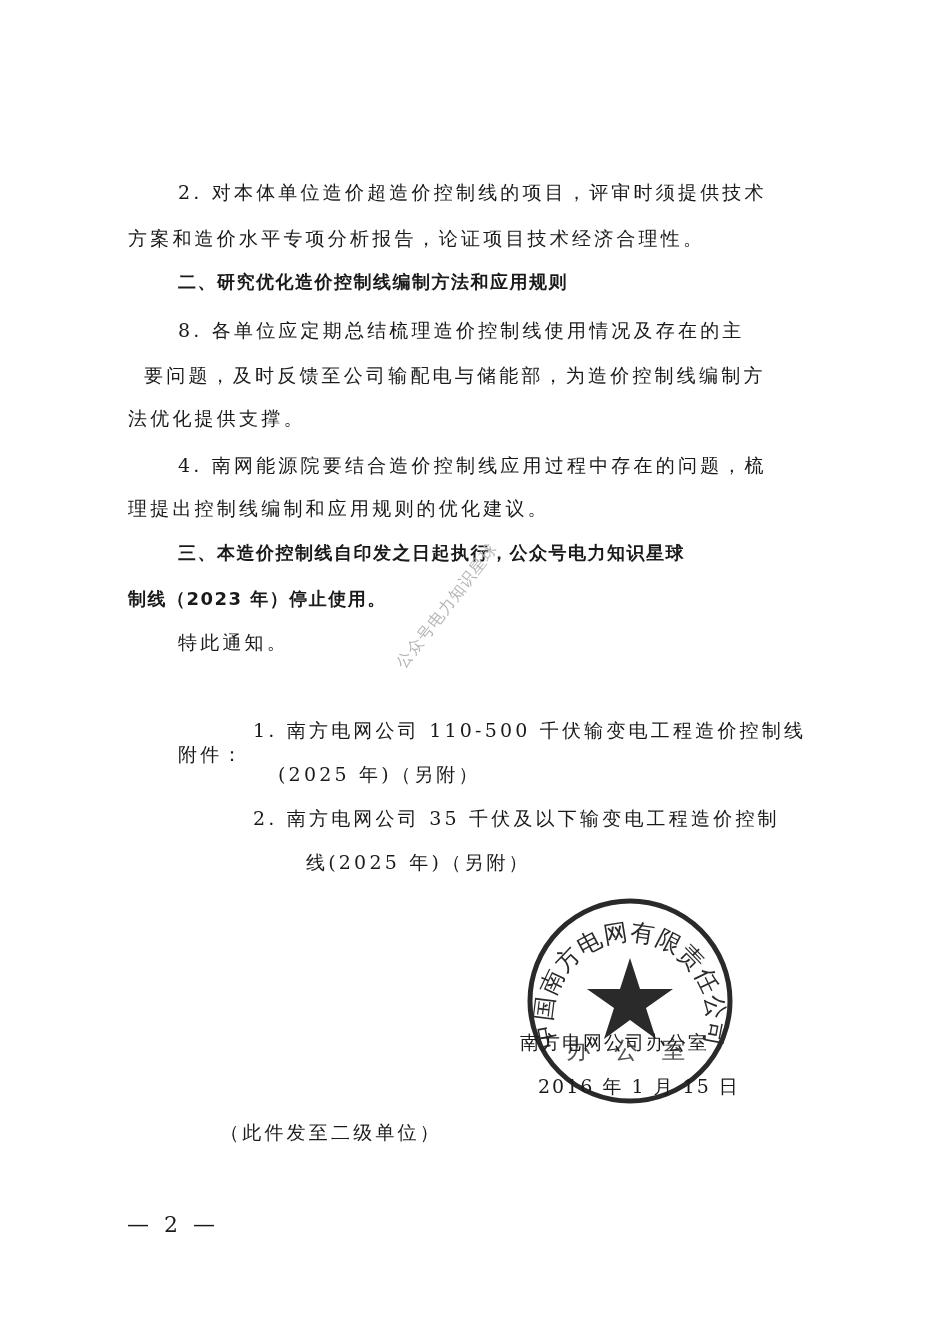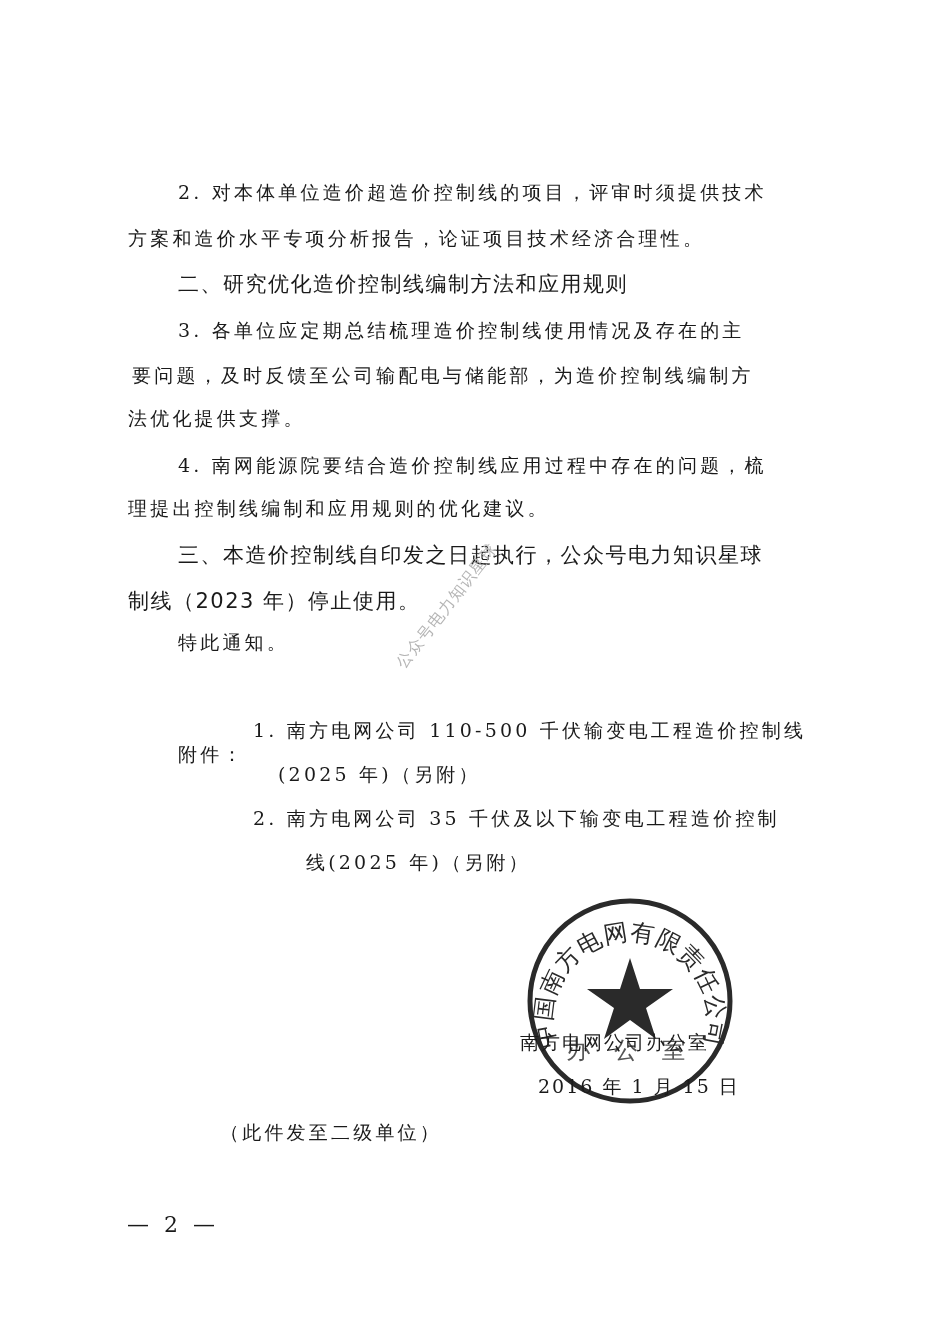"二、研究优化造价控制线编制方法和应用规则" .bold { font-size: 21px -> 18px; font-weight: normal -> bold }
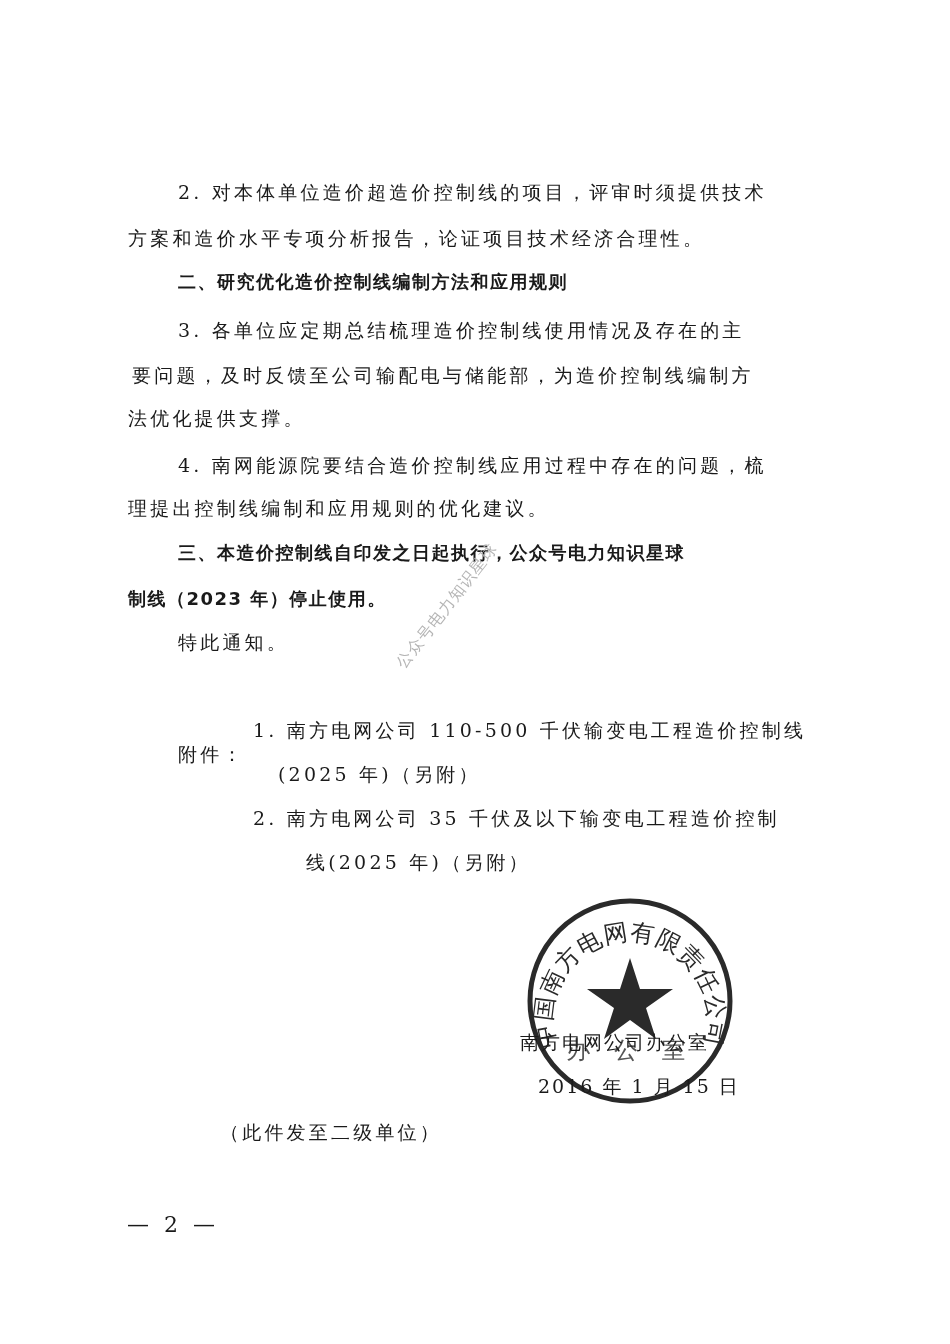"3. 各单位应定期总结梳理造价控制线使用情况及存在的主" div.line { text: 3 -> 8 }
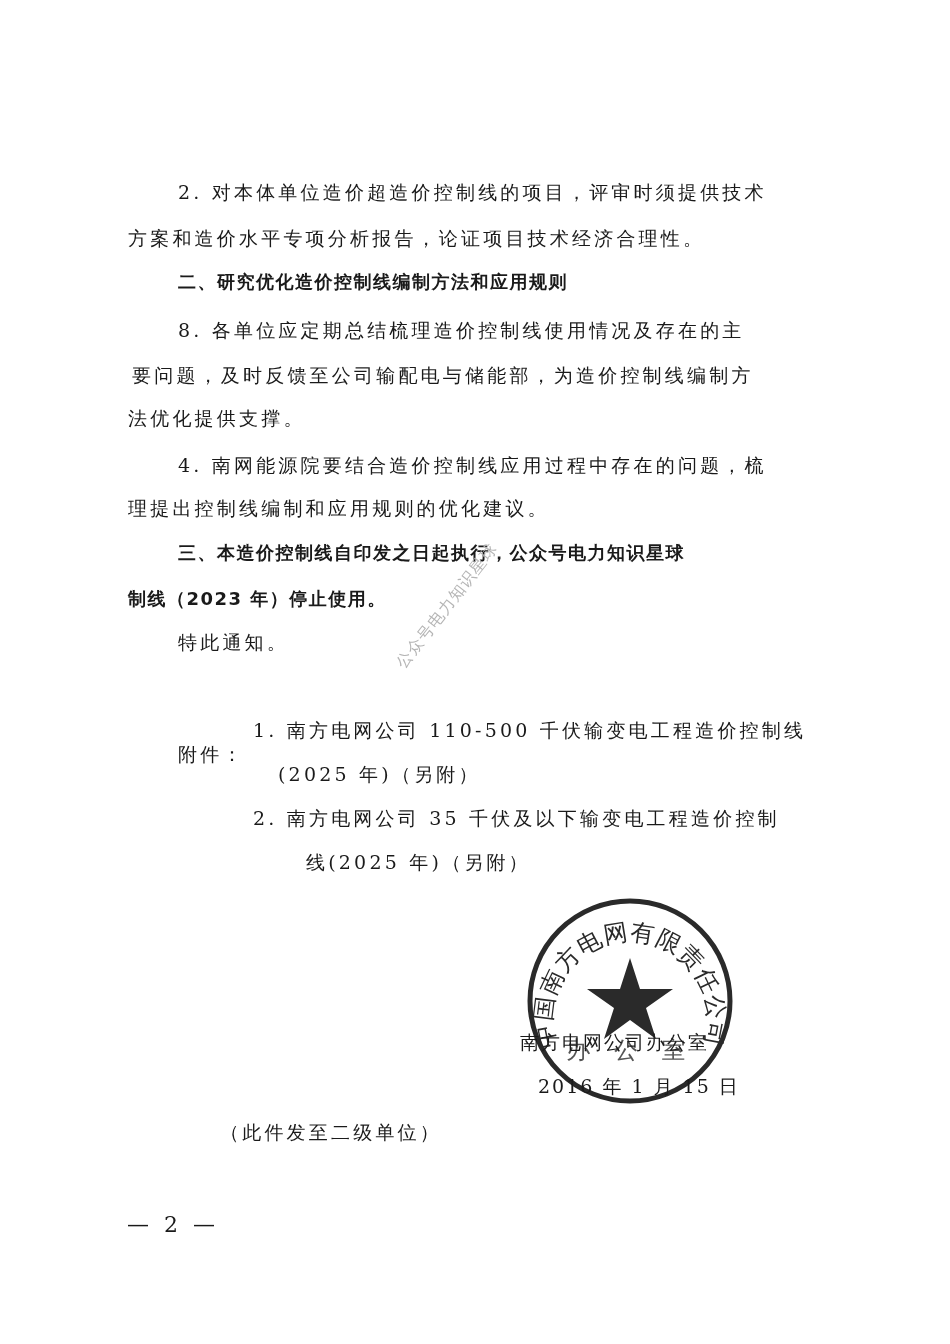"要问题，及时反馈至公司输配电与储能部，为造价控制线编制方" div.line { left: 132px -> 144px }
